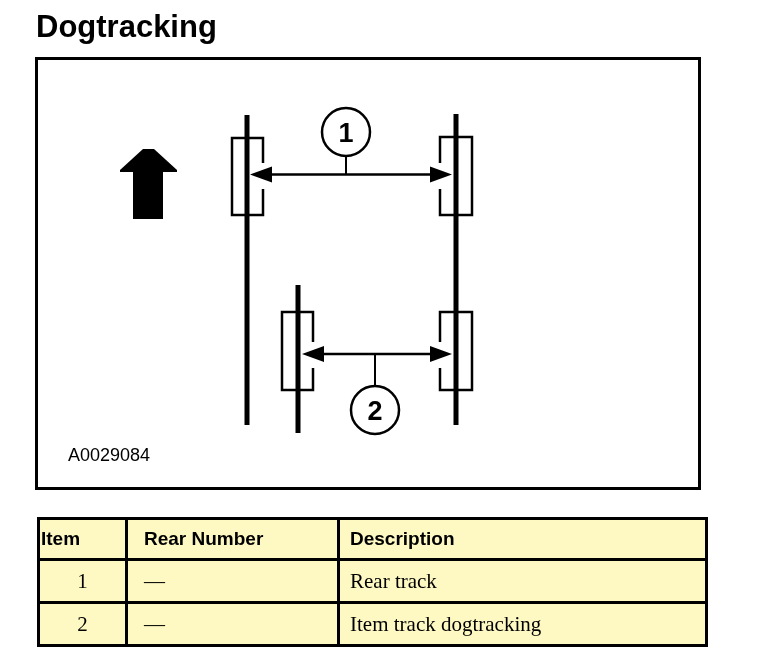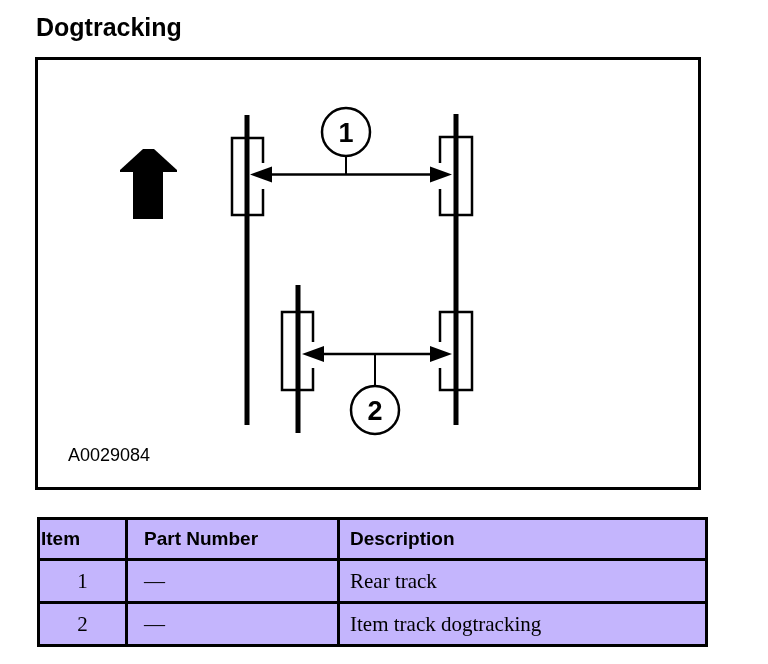"Dogtracking" .page-title { font-size: 25px -> 31px }
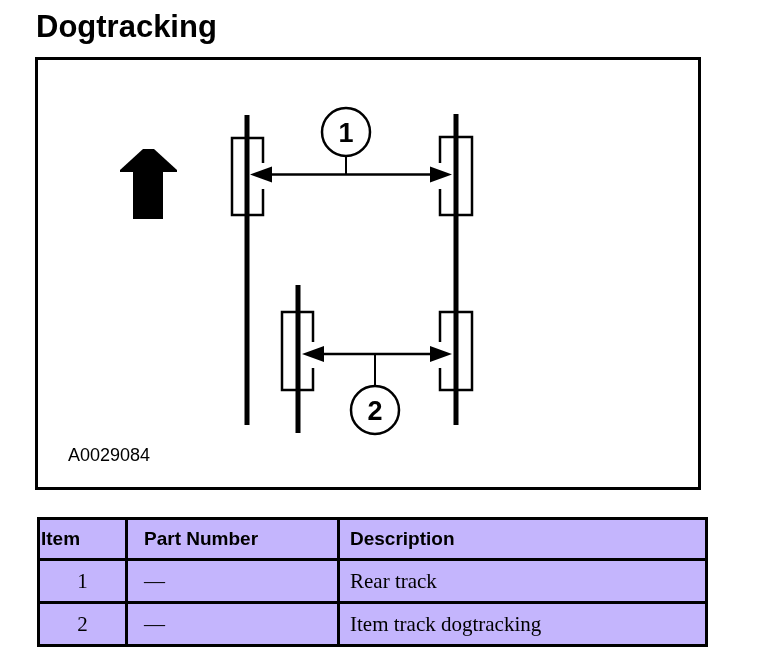"Item" table.parts-table { background: #c4b5fd -> #fef9c3 }
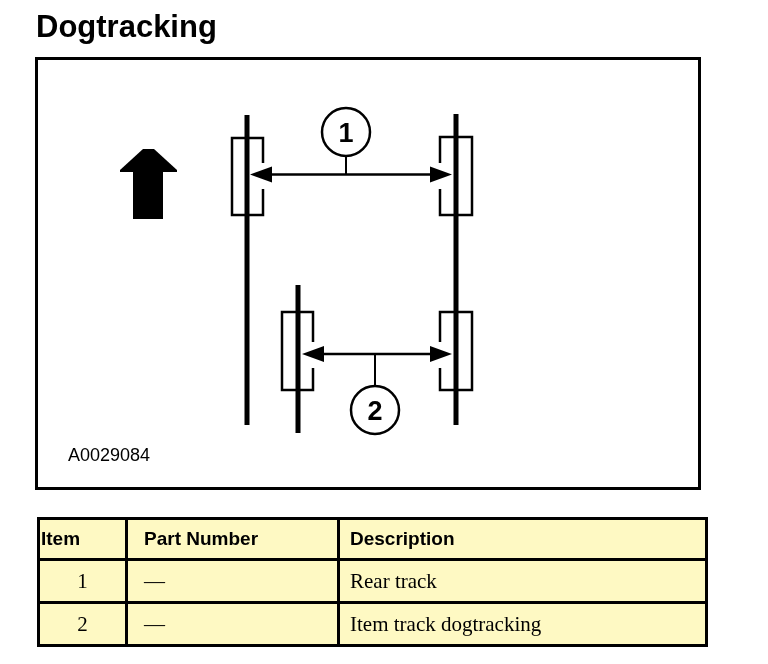"Part Number" th.cell-part { text: Part -> Rear }
